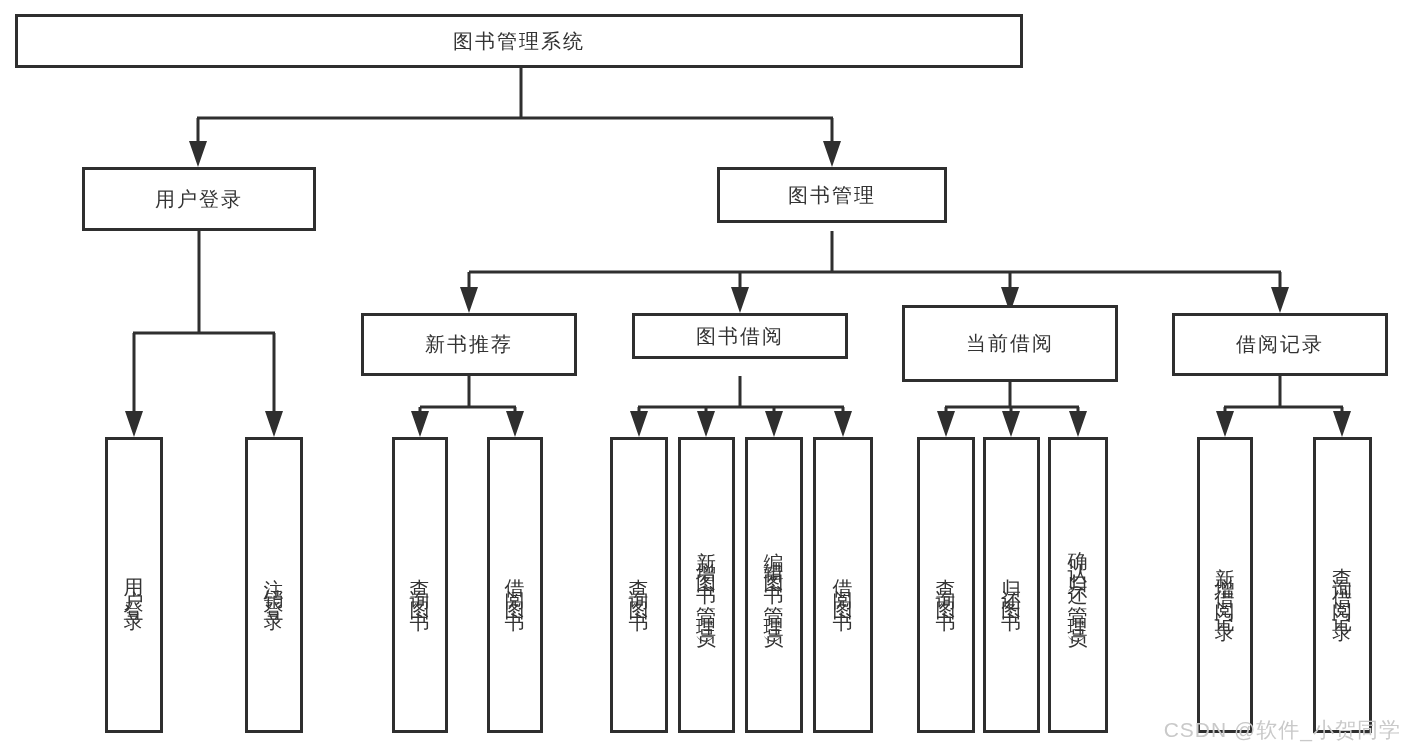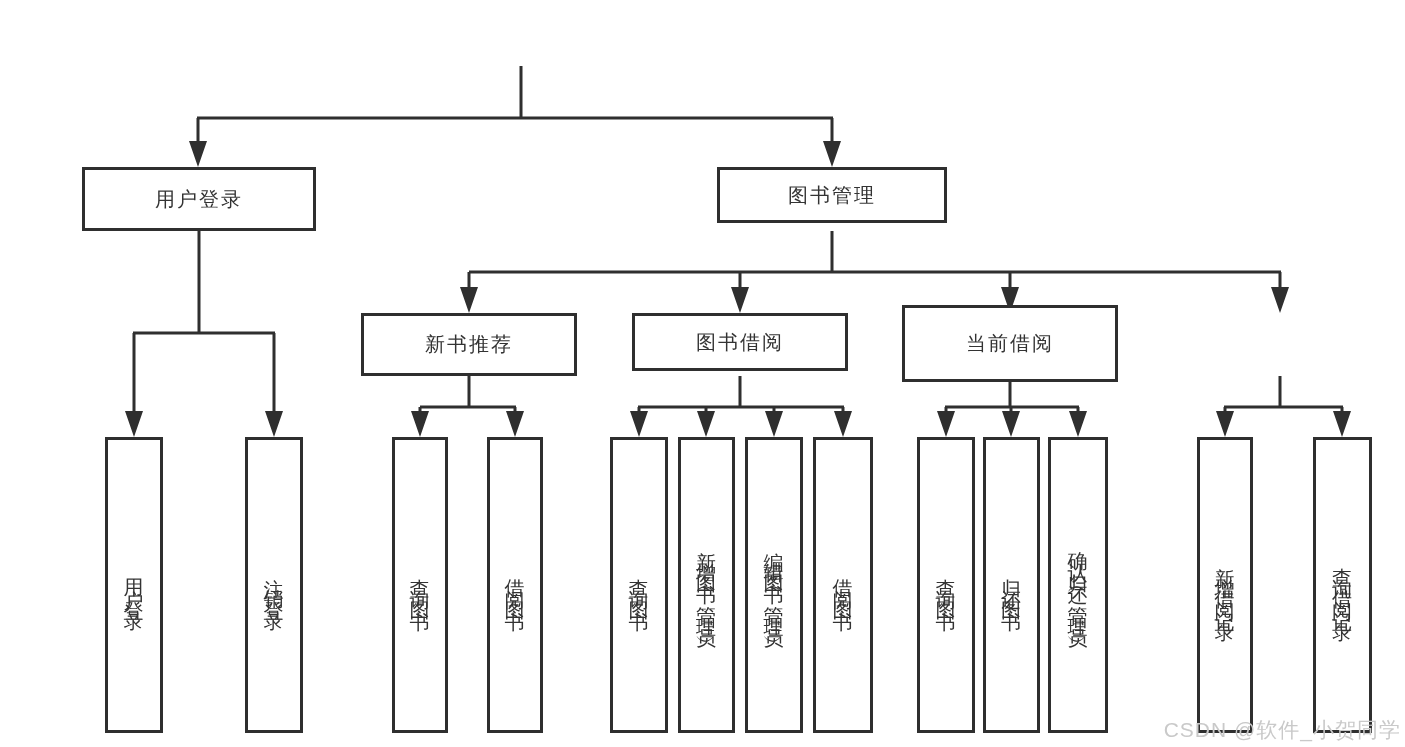"图书管理系统" div.box { html: none -> <div> <span>图书管理系统</span> </div> }
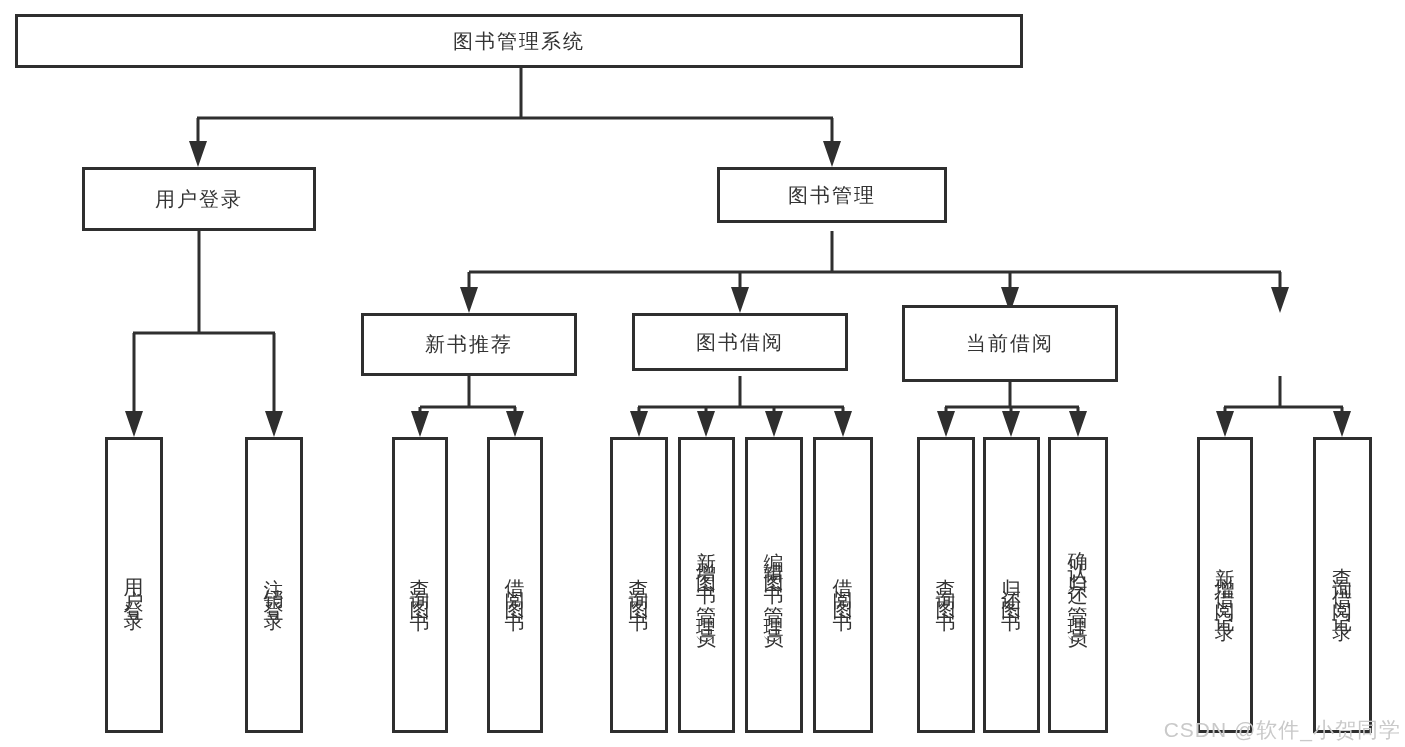"图书借阅" div.box { height: 58px -> 46px }
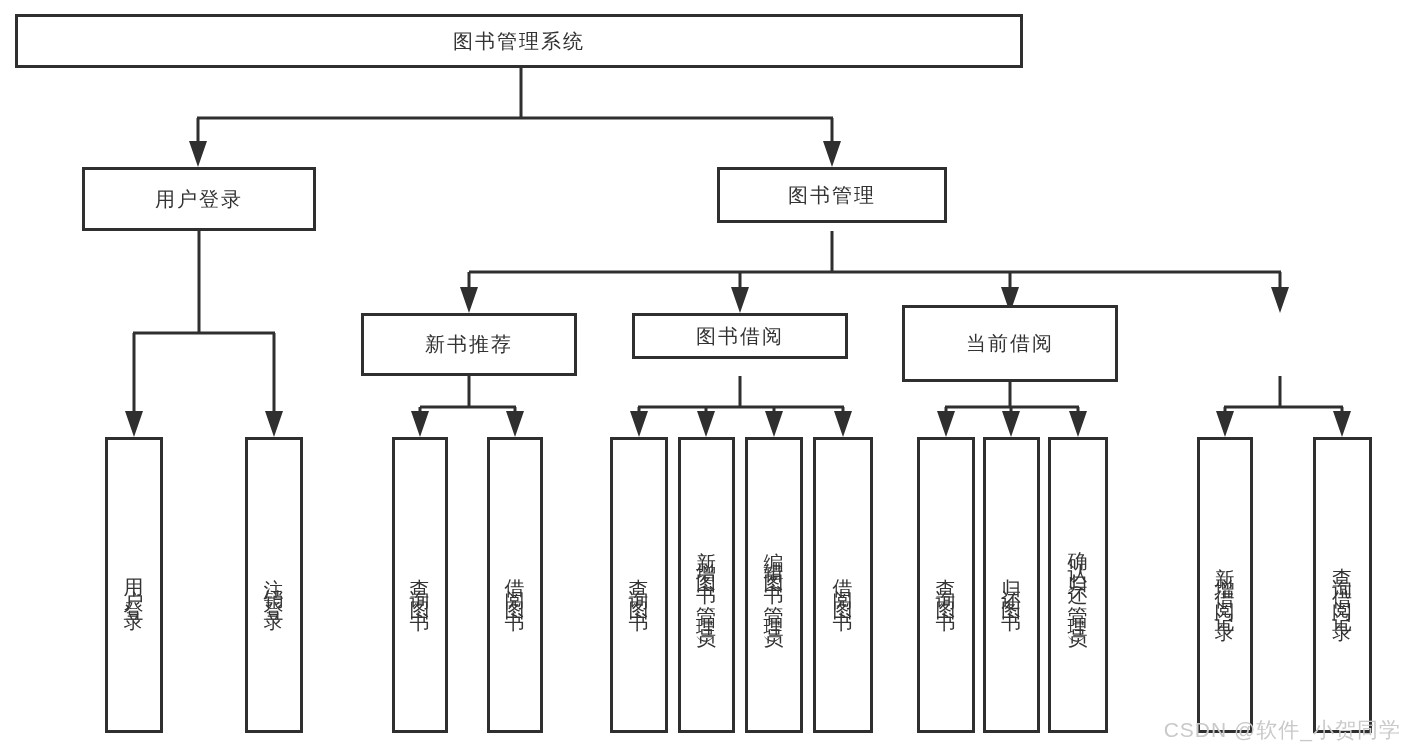"借阅记录" div.box { html: none -> <div> <span>借阅记录</span> </div> }
